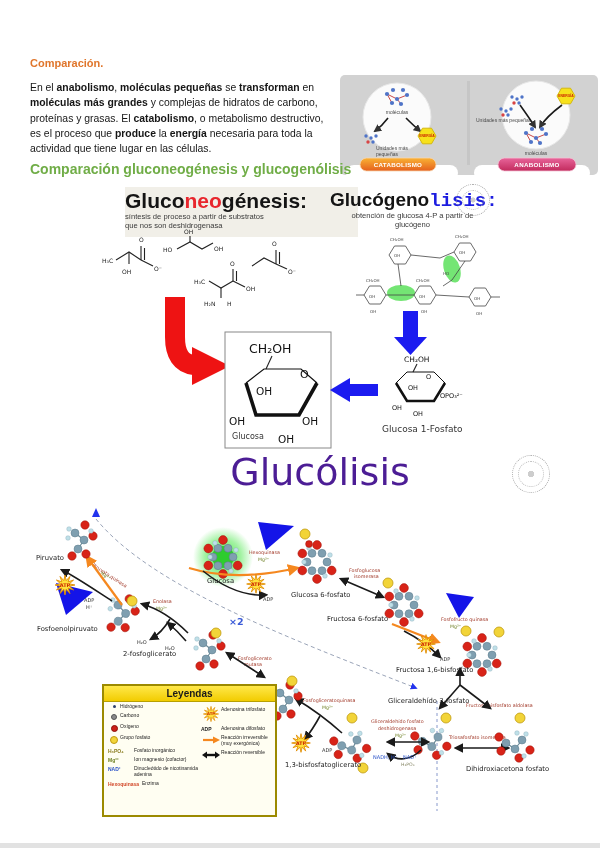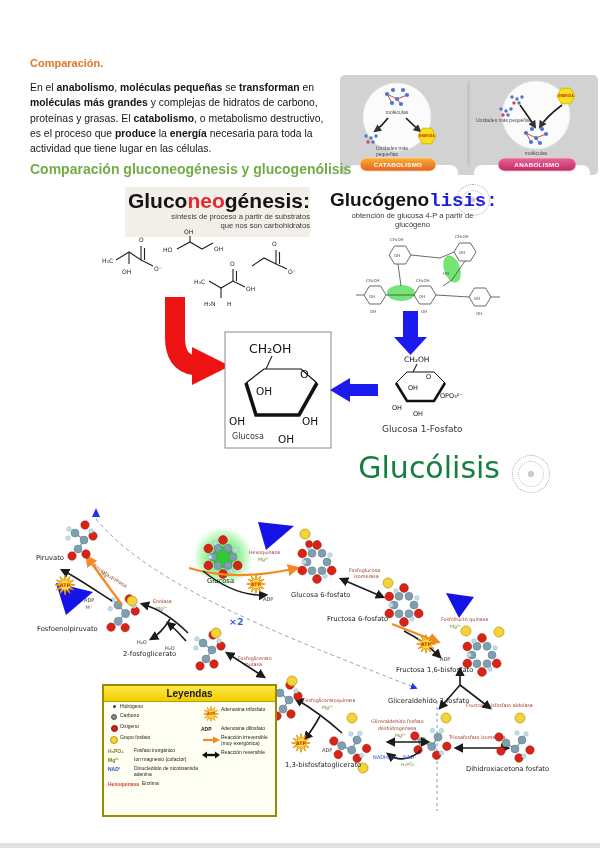"Gluconeogénesis:" .gng-box { text-align: right -> left; width: 185px -> 233px }
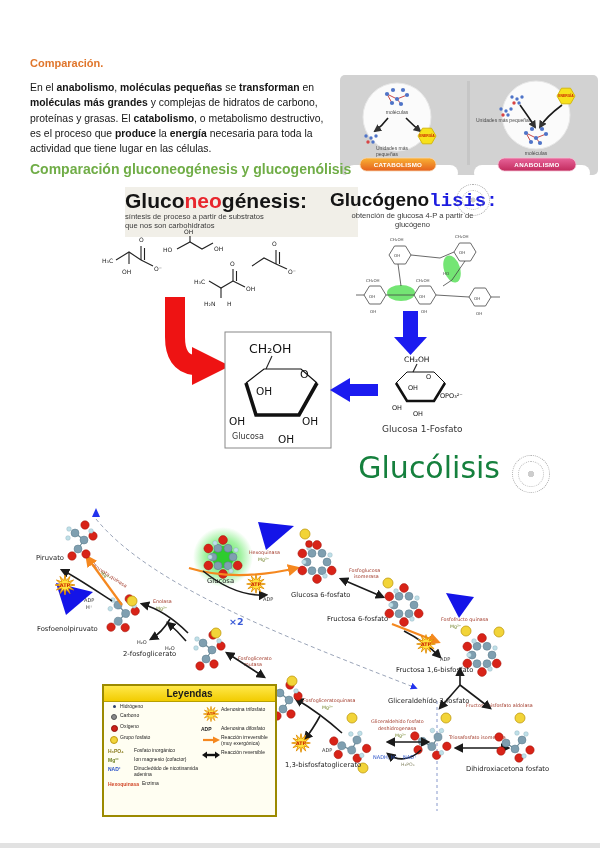"que nos son carbohidratos" span { text: carbohidratos -> deshidrogenasa }
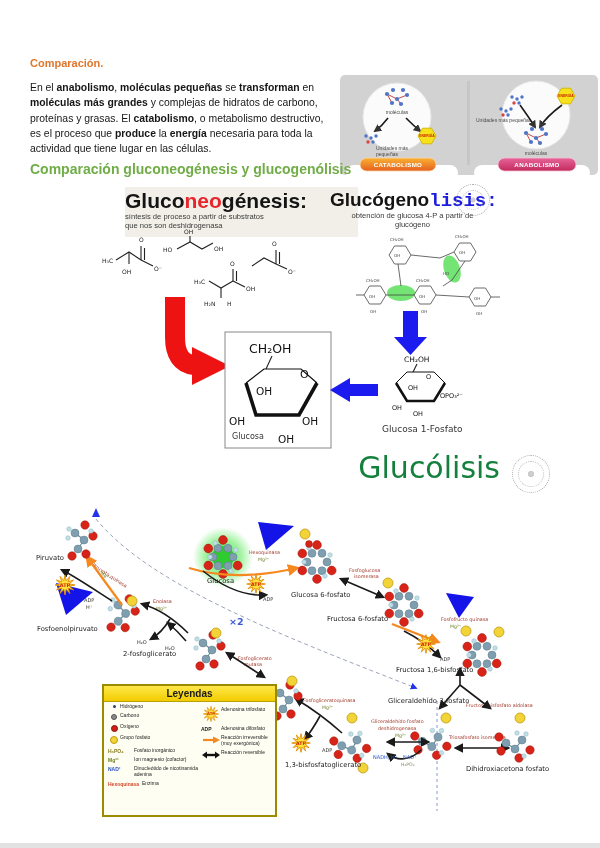"Glucólisis" .gluco-title { color: #15803d -> #4c1d95; font-size: 30px -> 38px; text-align: right -> center }
